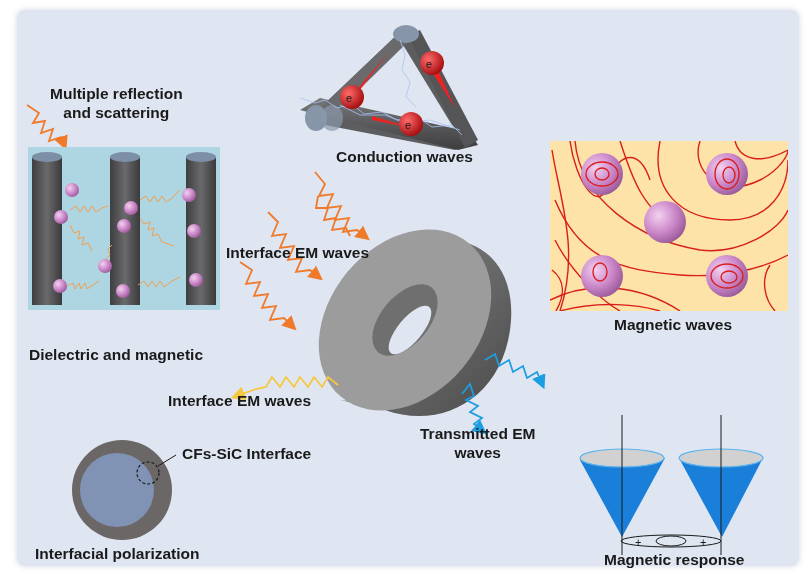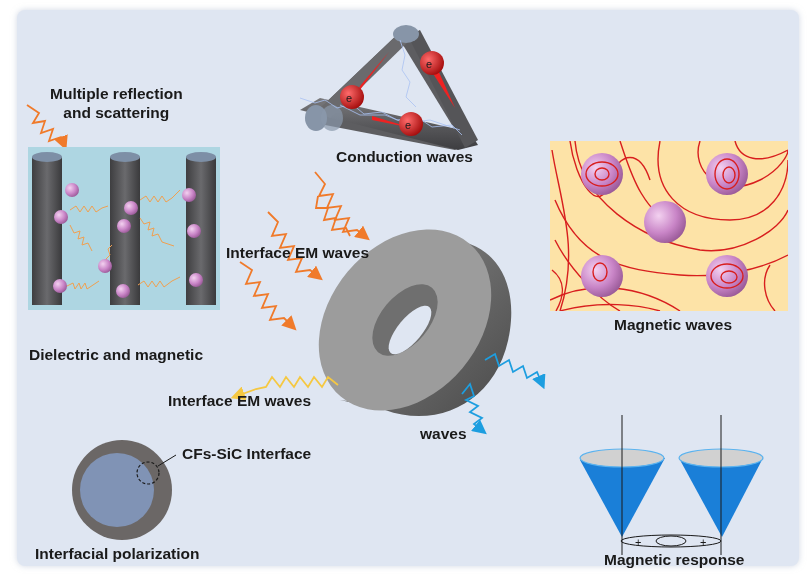"Transmitted EM" div { html: none -> <div>Transmitted EM</div> }
